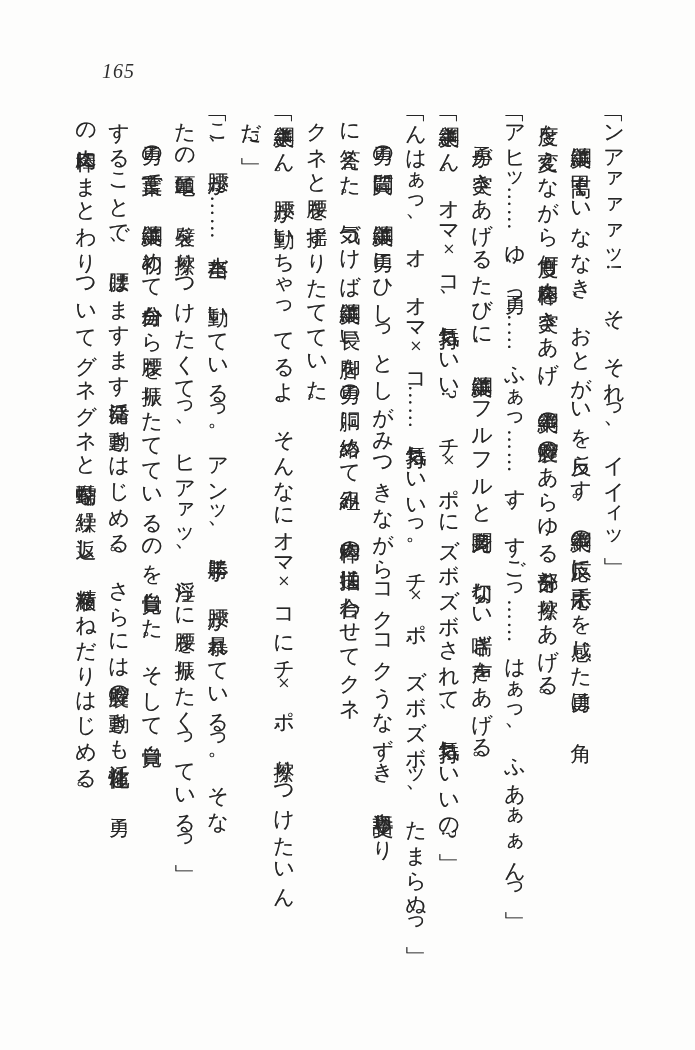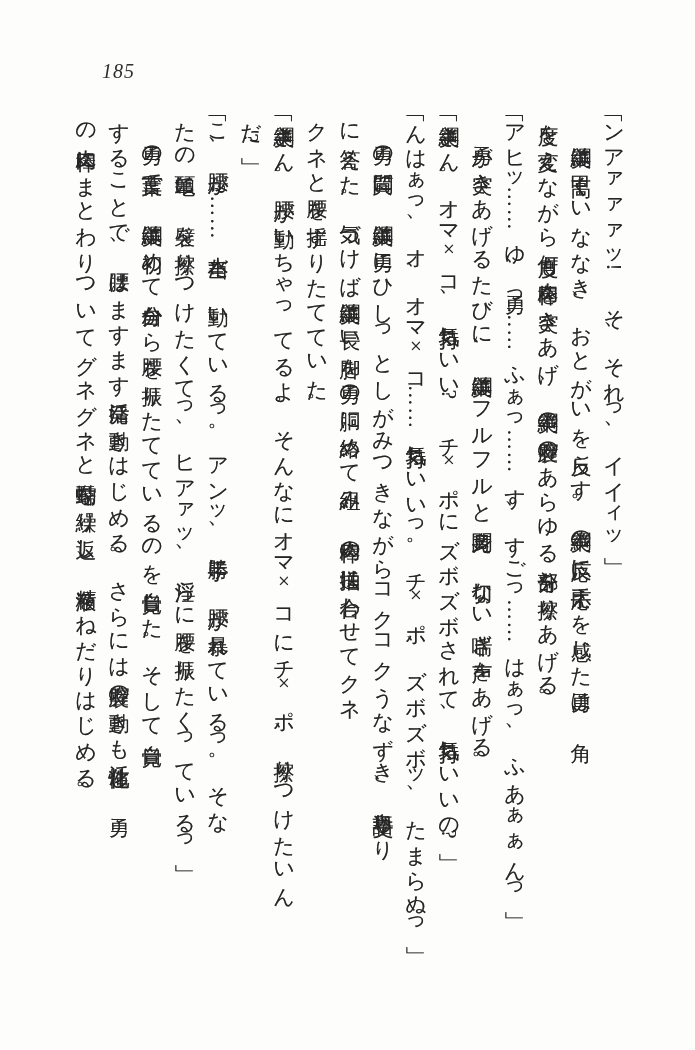"185" div.page-number { text: 185 -> 165 }
